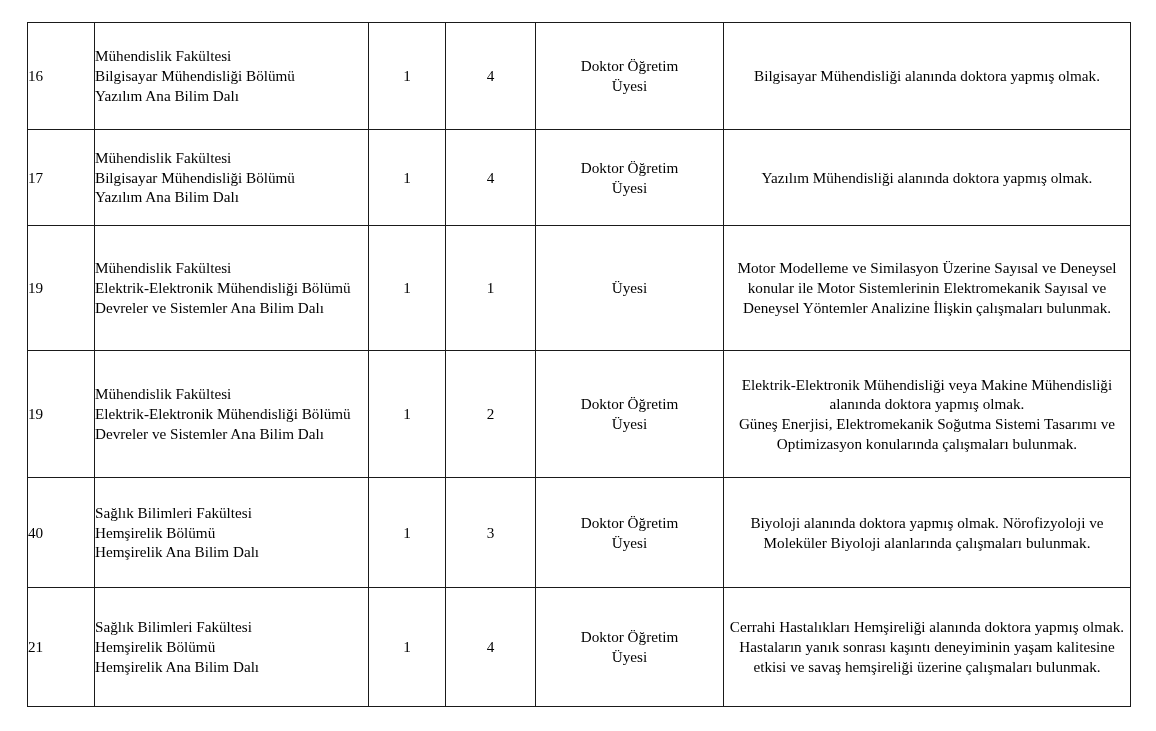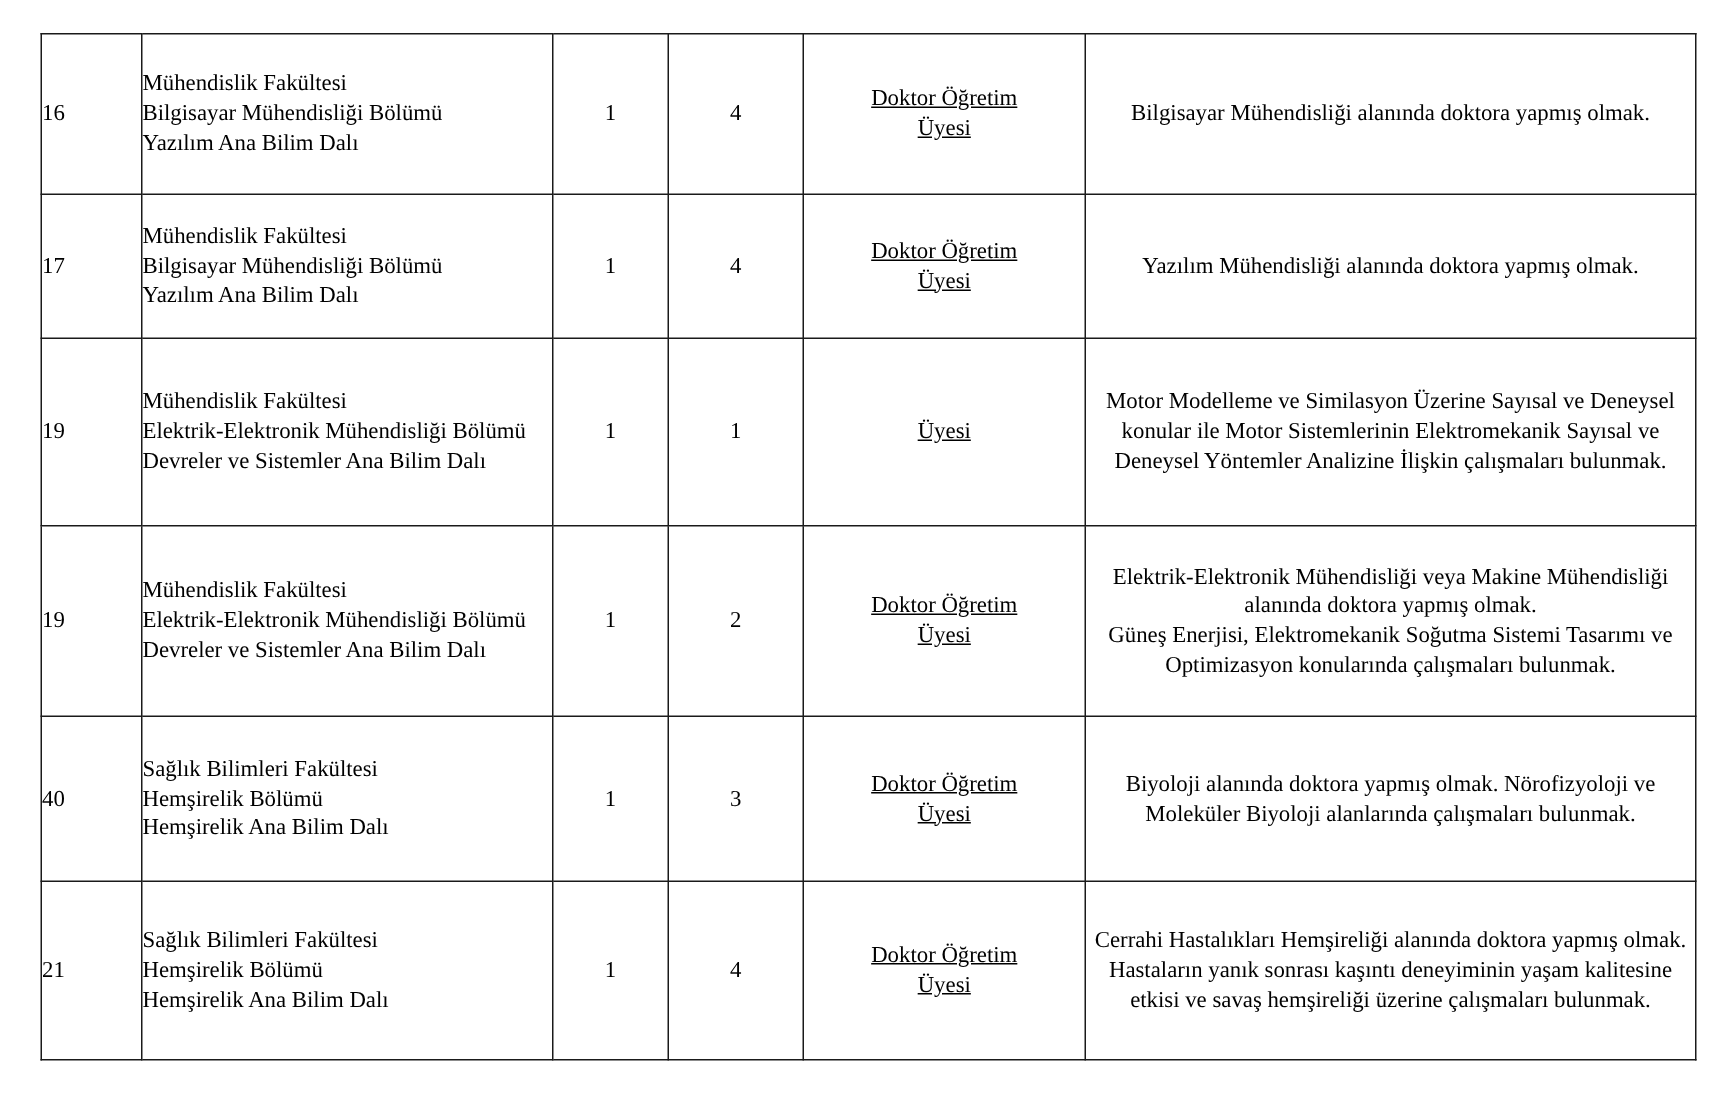"Doktor Öğretim" .cell-unvan { text-decoration: underline -> none }
